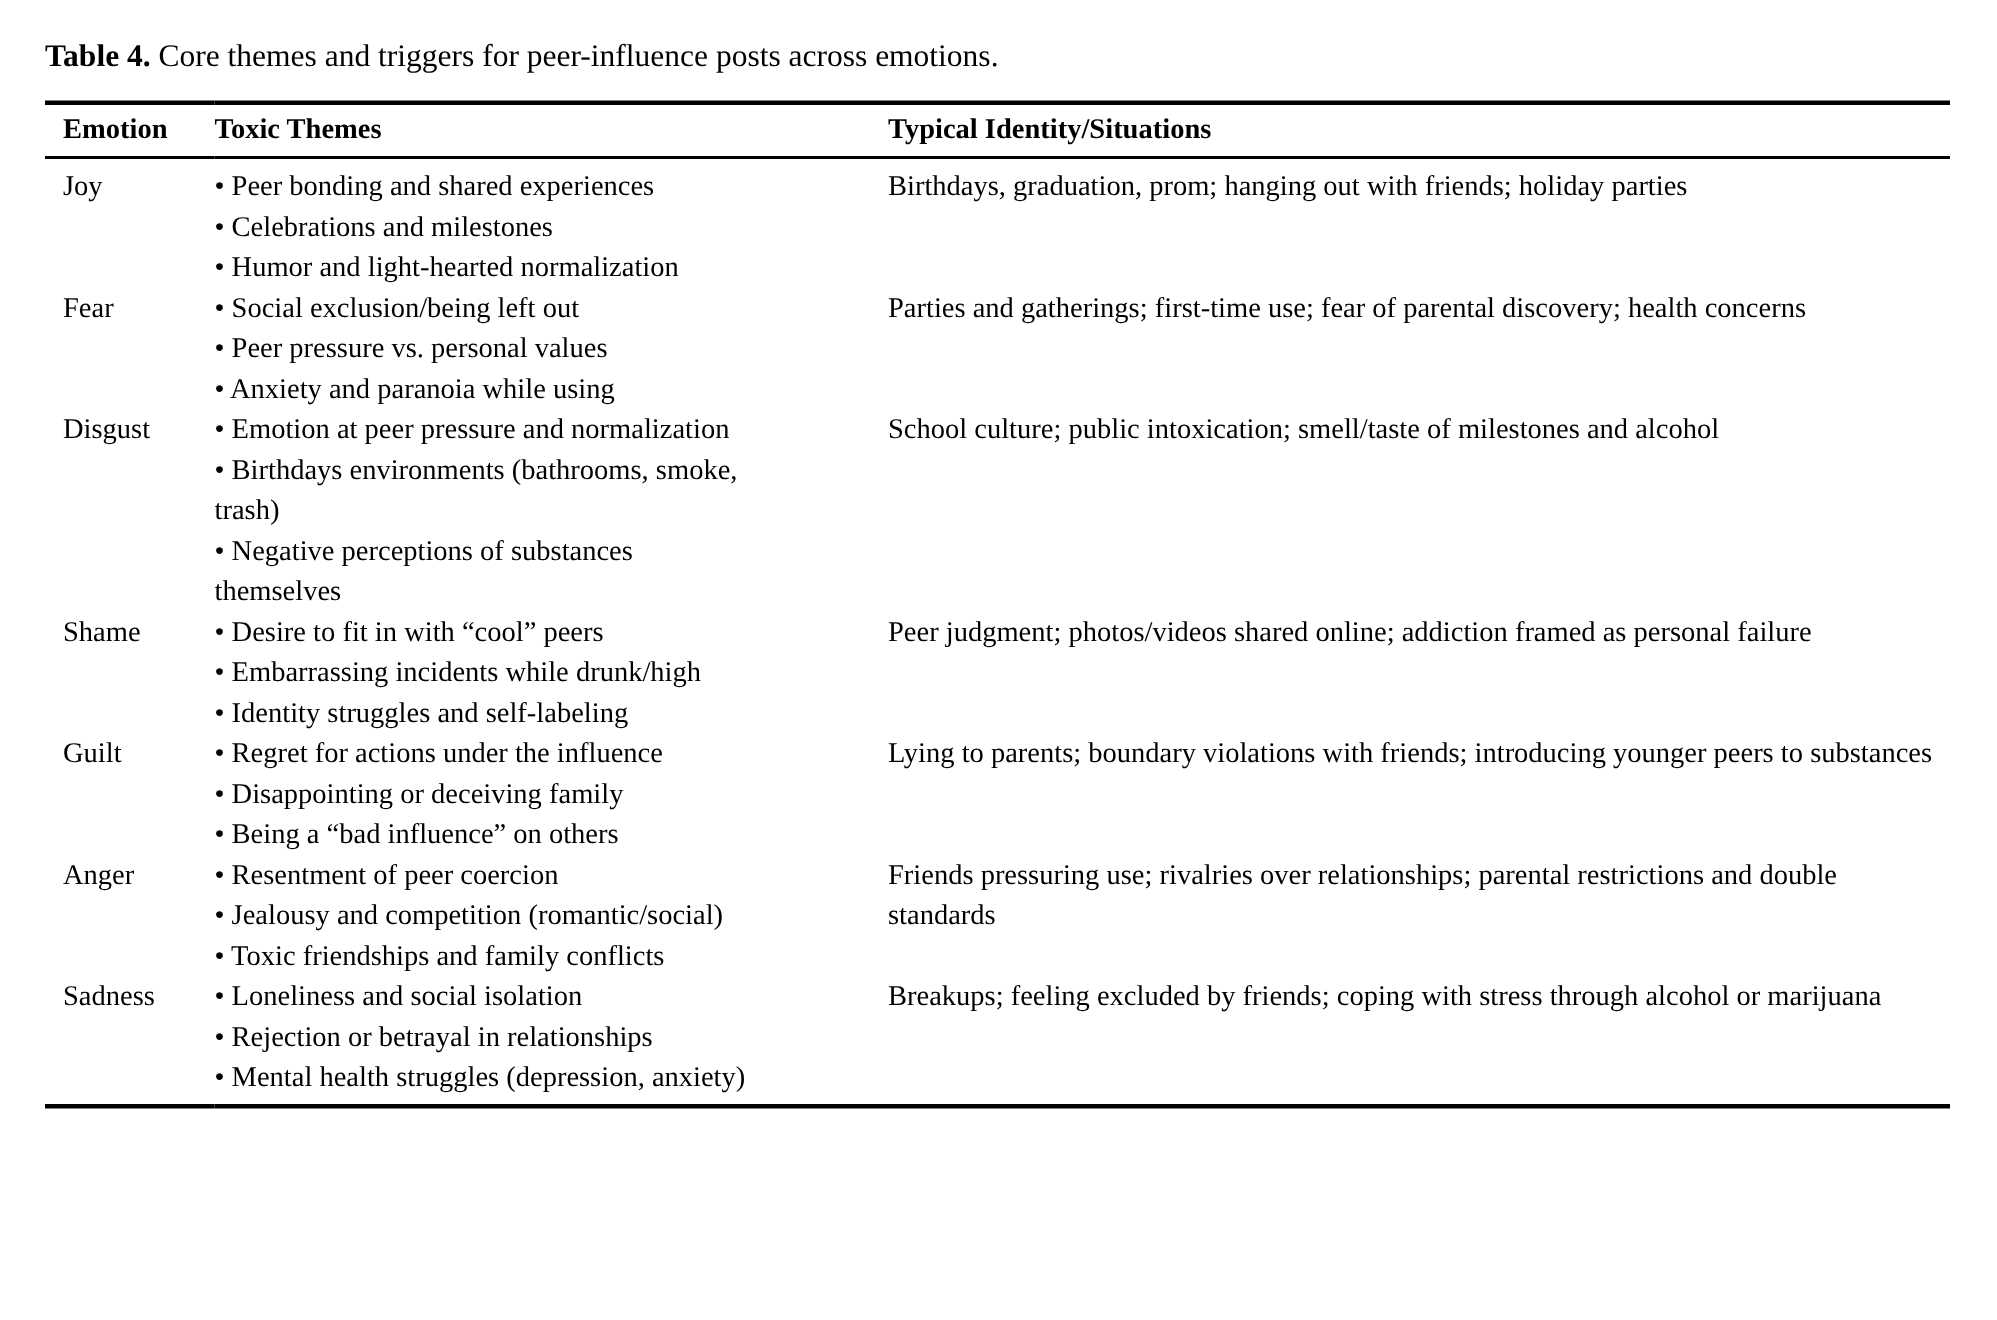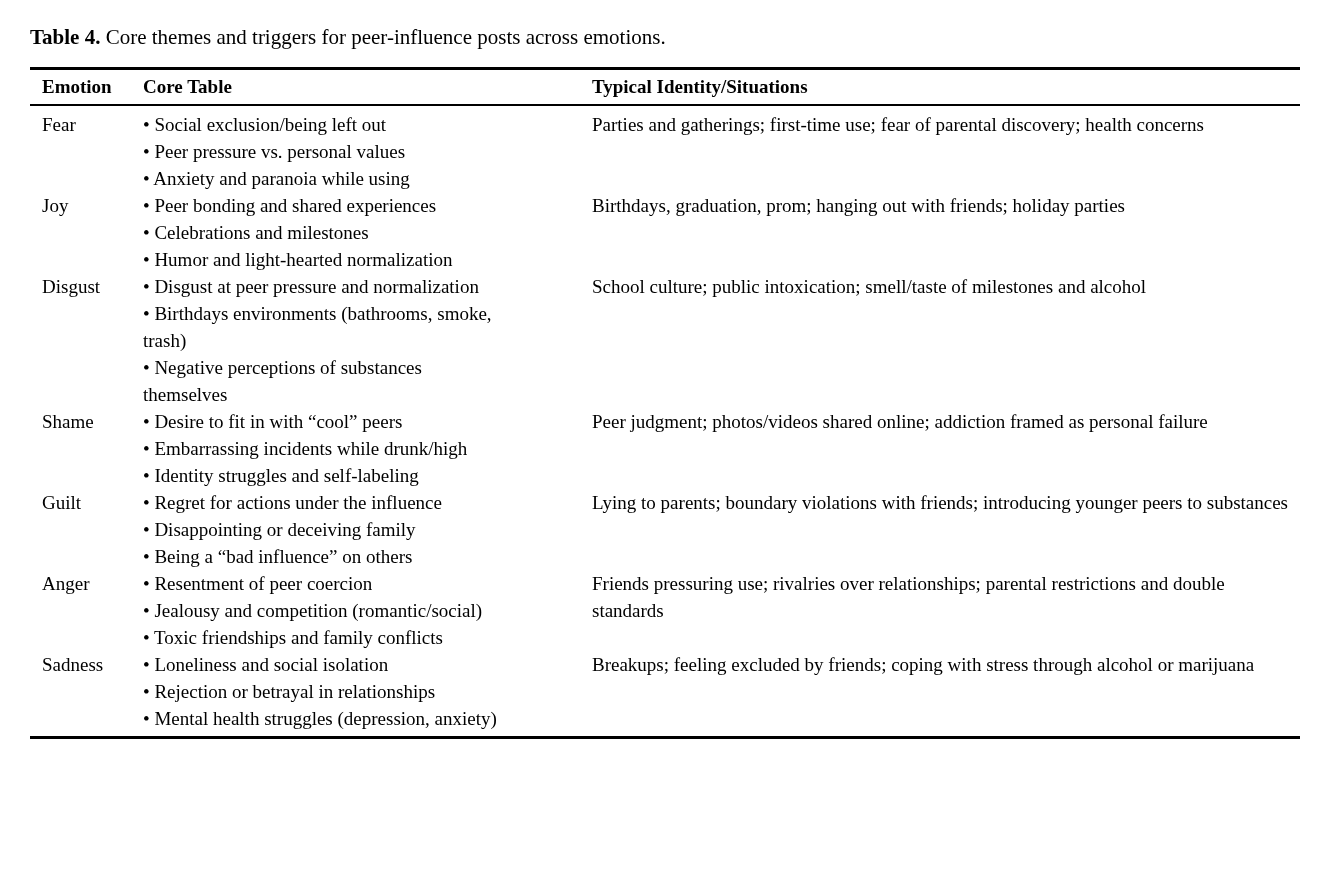"Core Table" th { text: Core Table -> Toxic Themes }
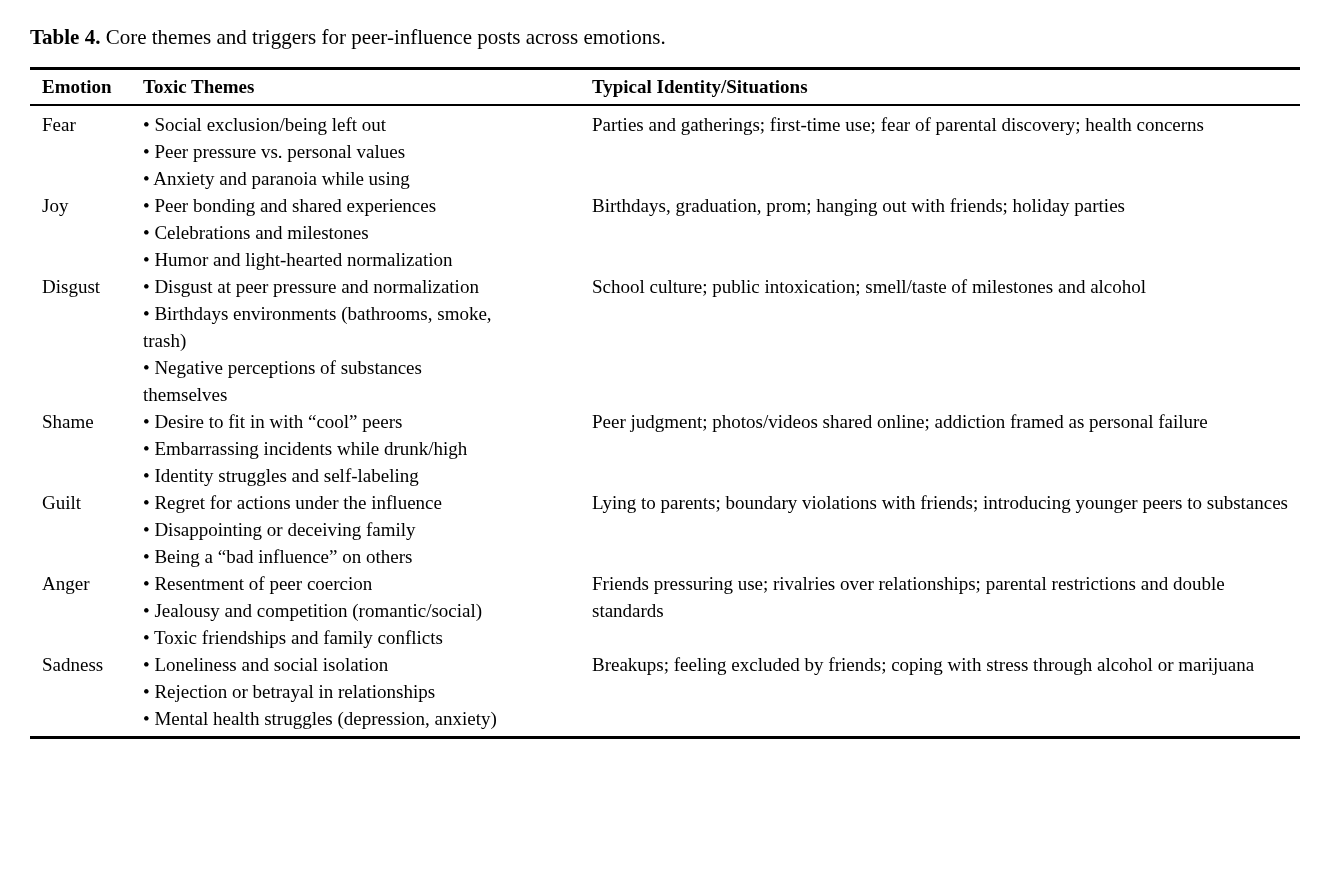"Fear" tr { order: before "Joy" -> after "Joy" }
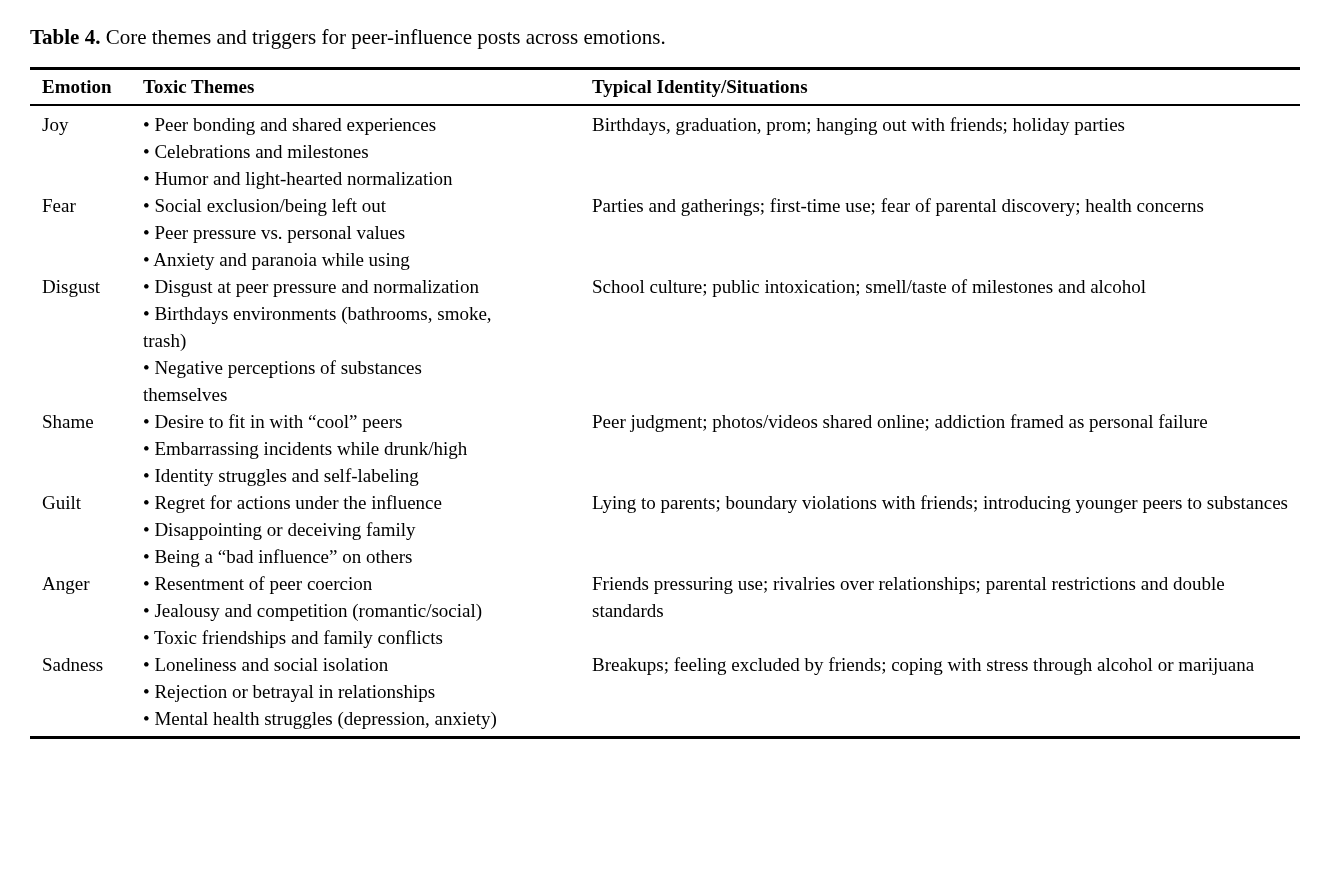"• Disgust at peer pressure" div.theme-item { text: Disgust -> Emotion }
